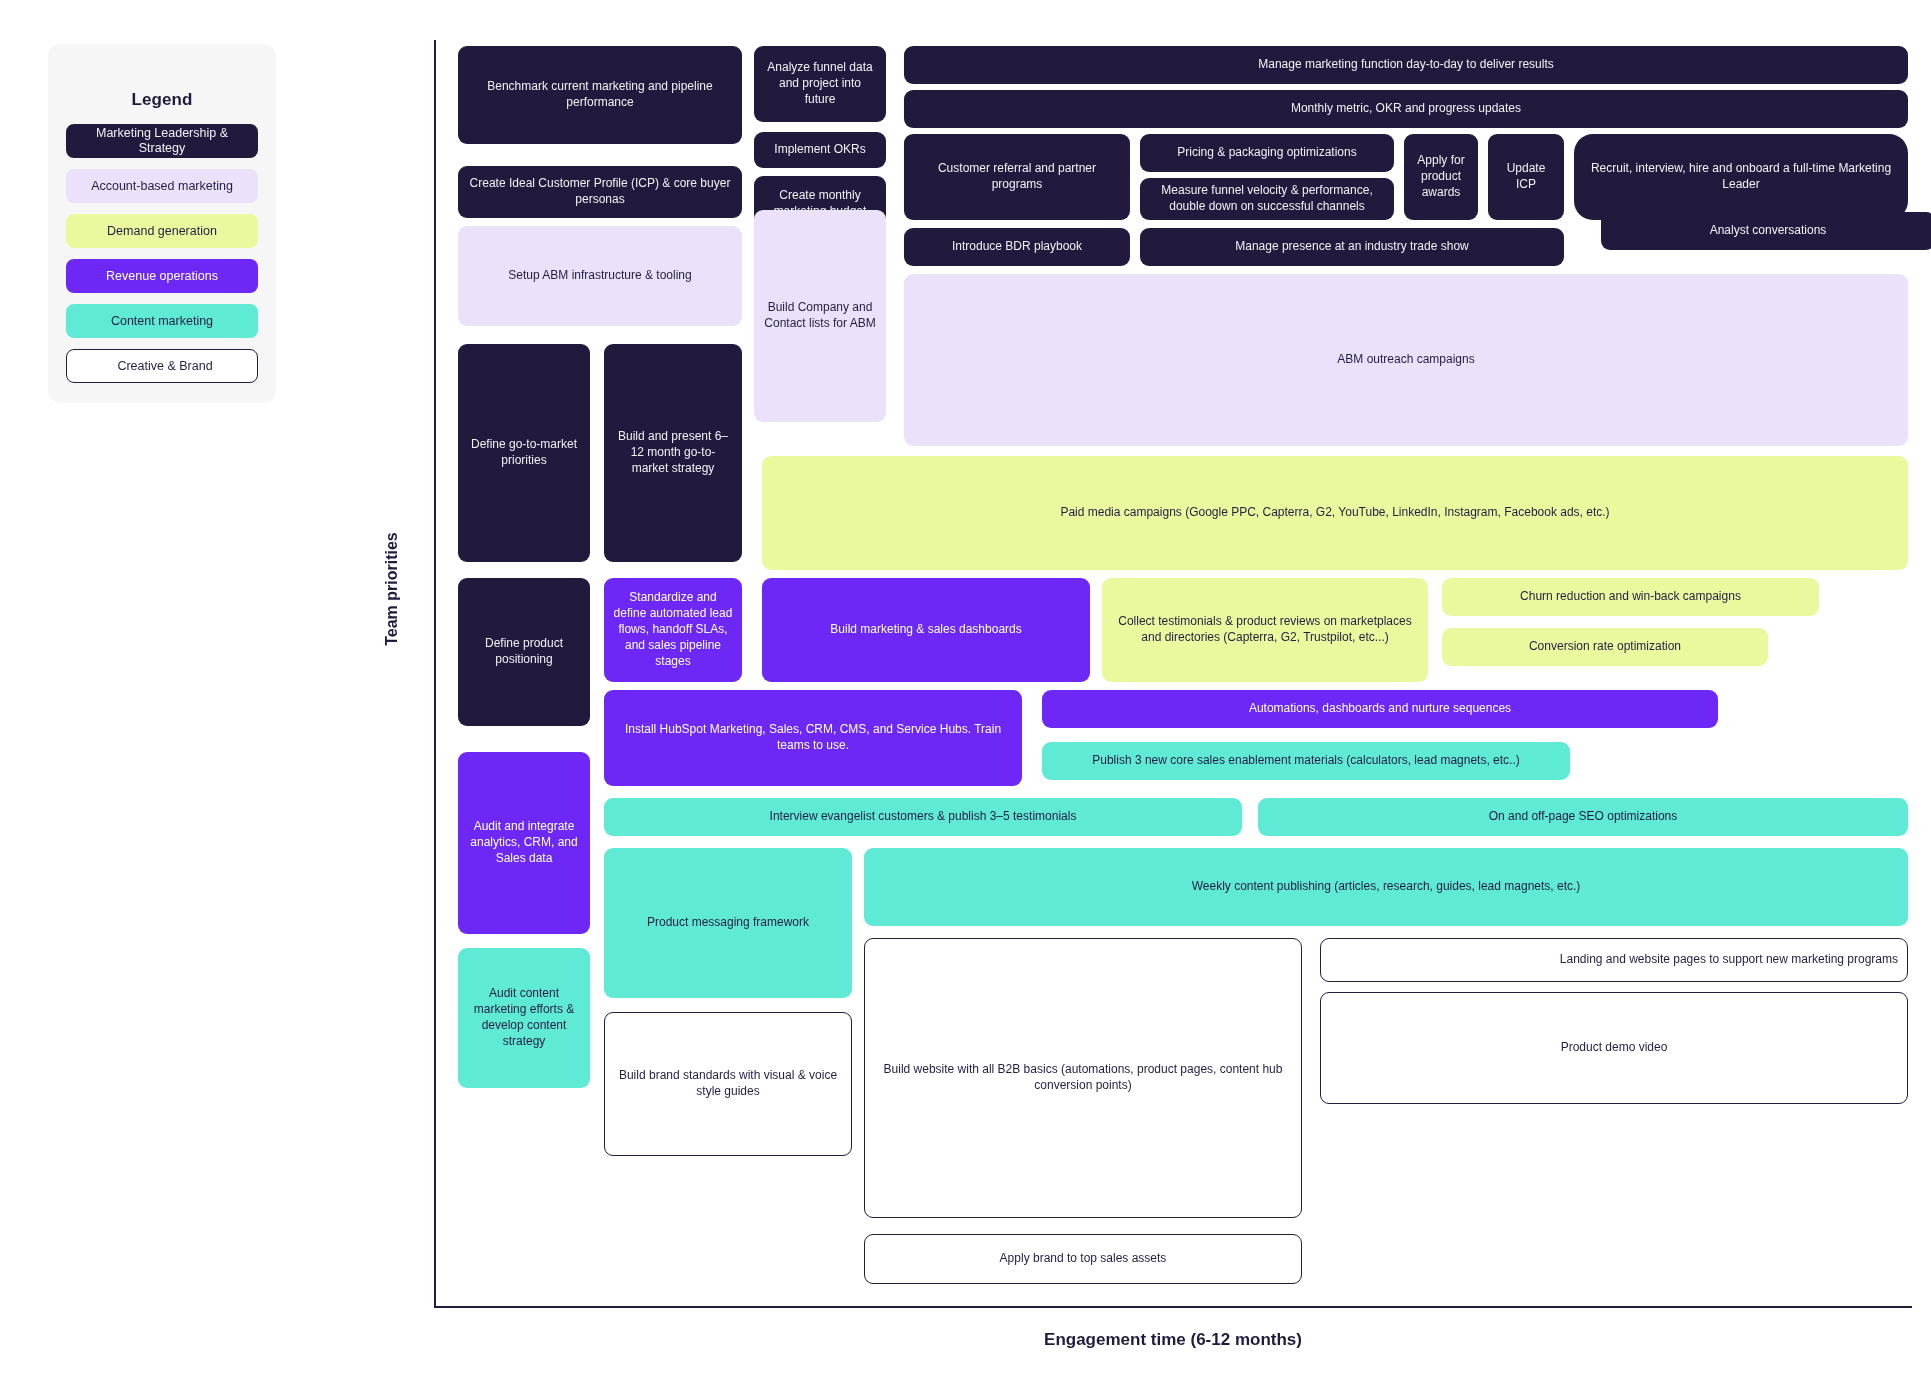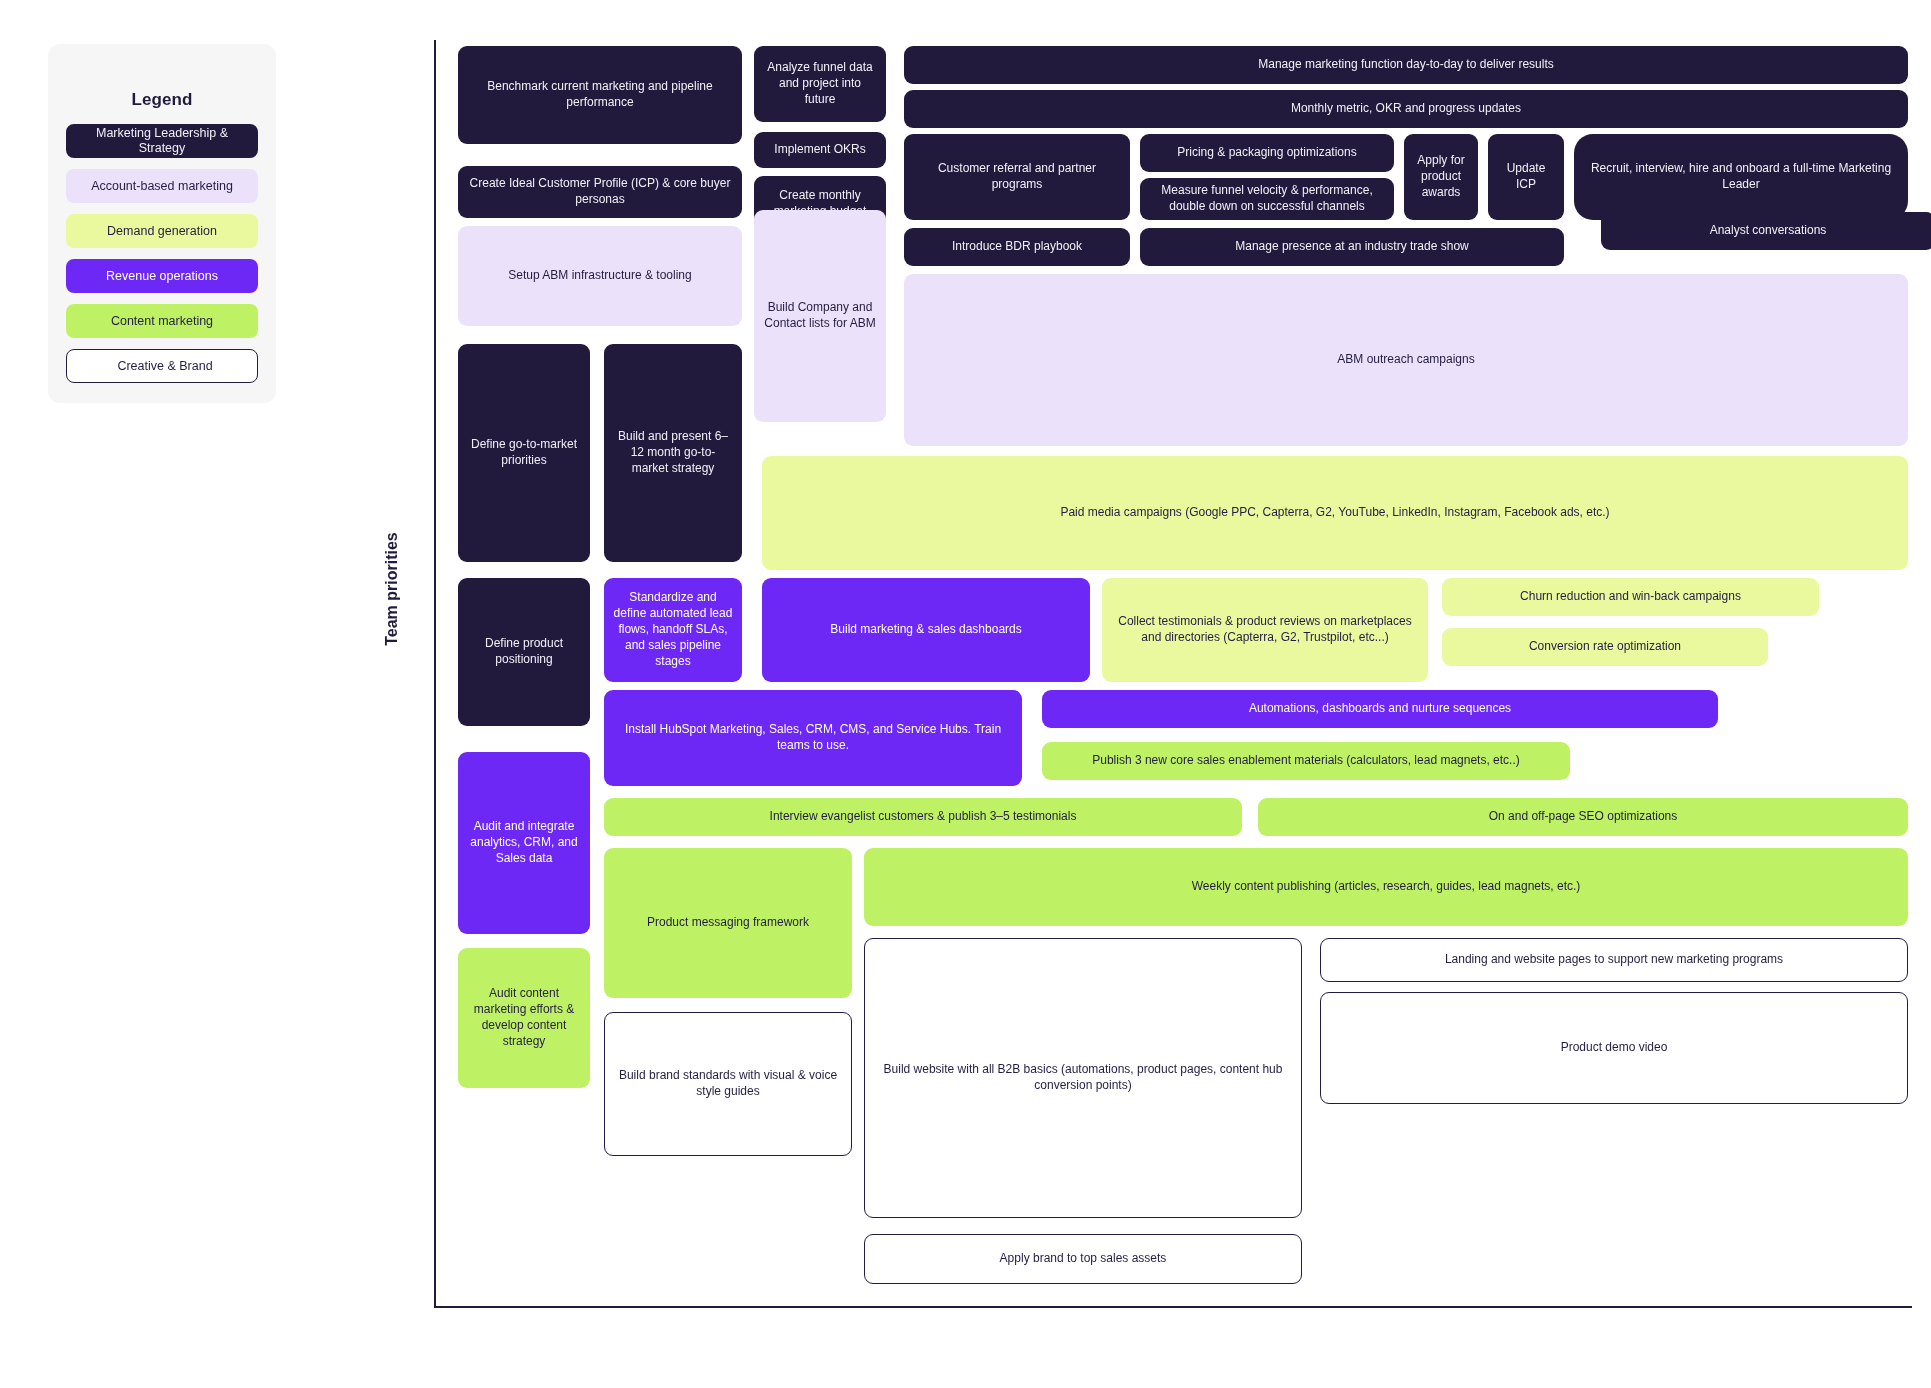"Content marketing" .c-content { background: #bef264 -> #5eead4 }
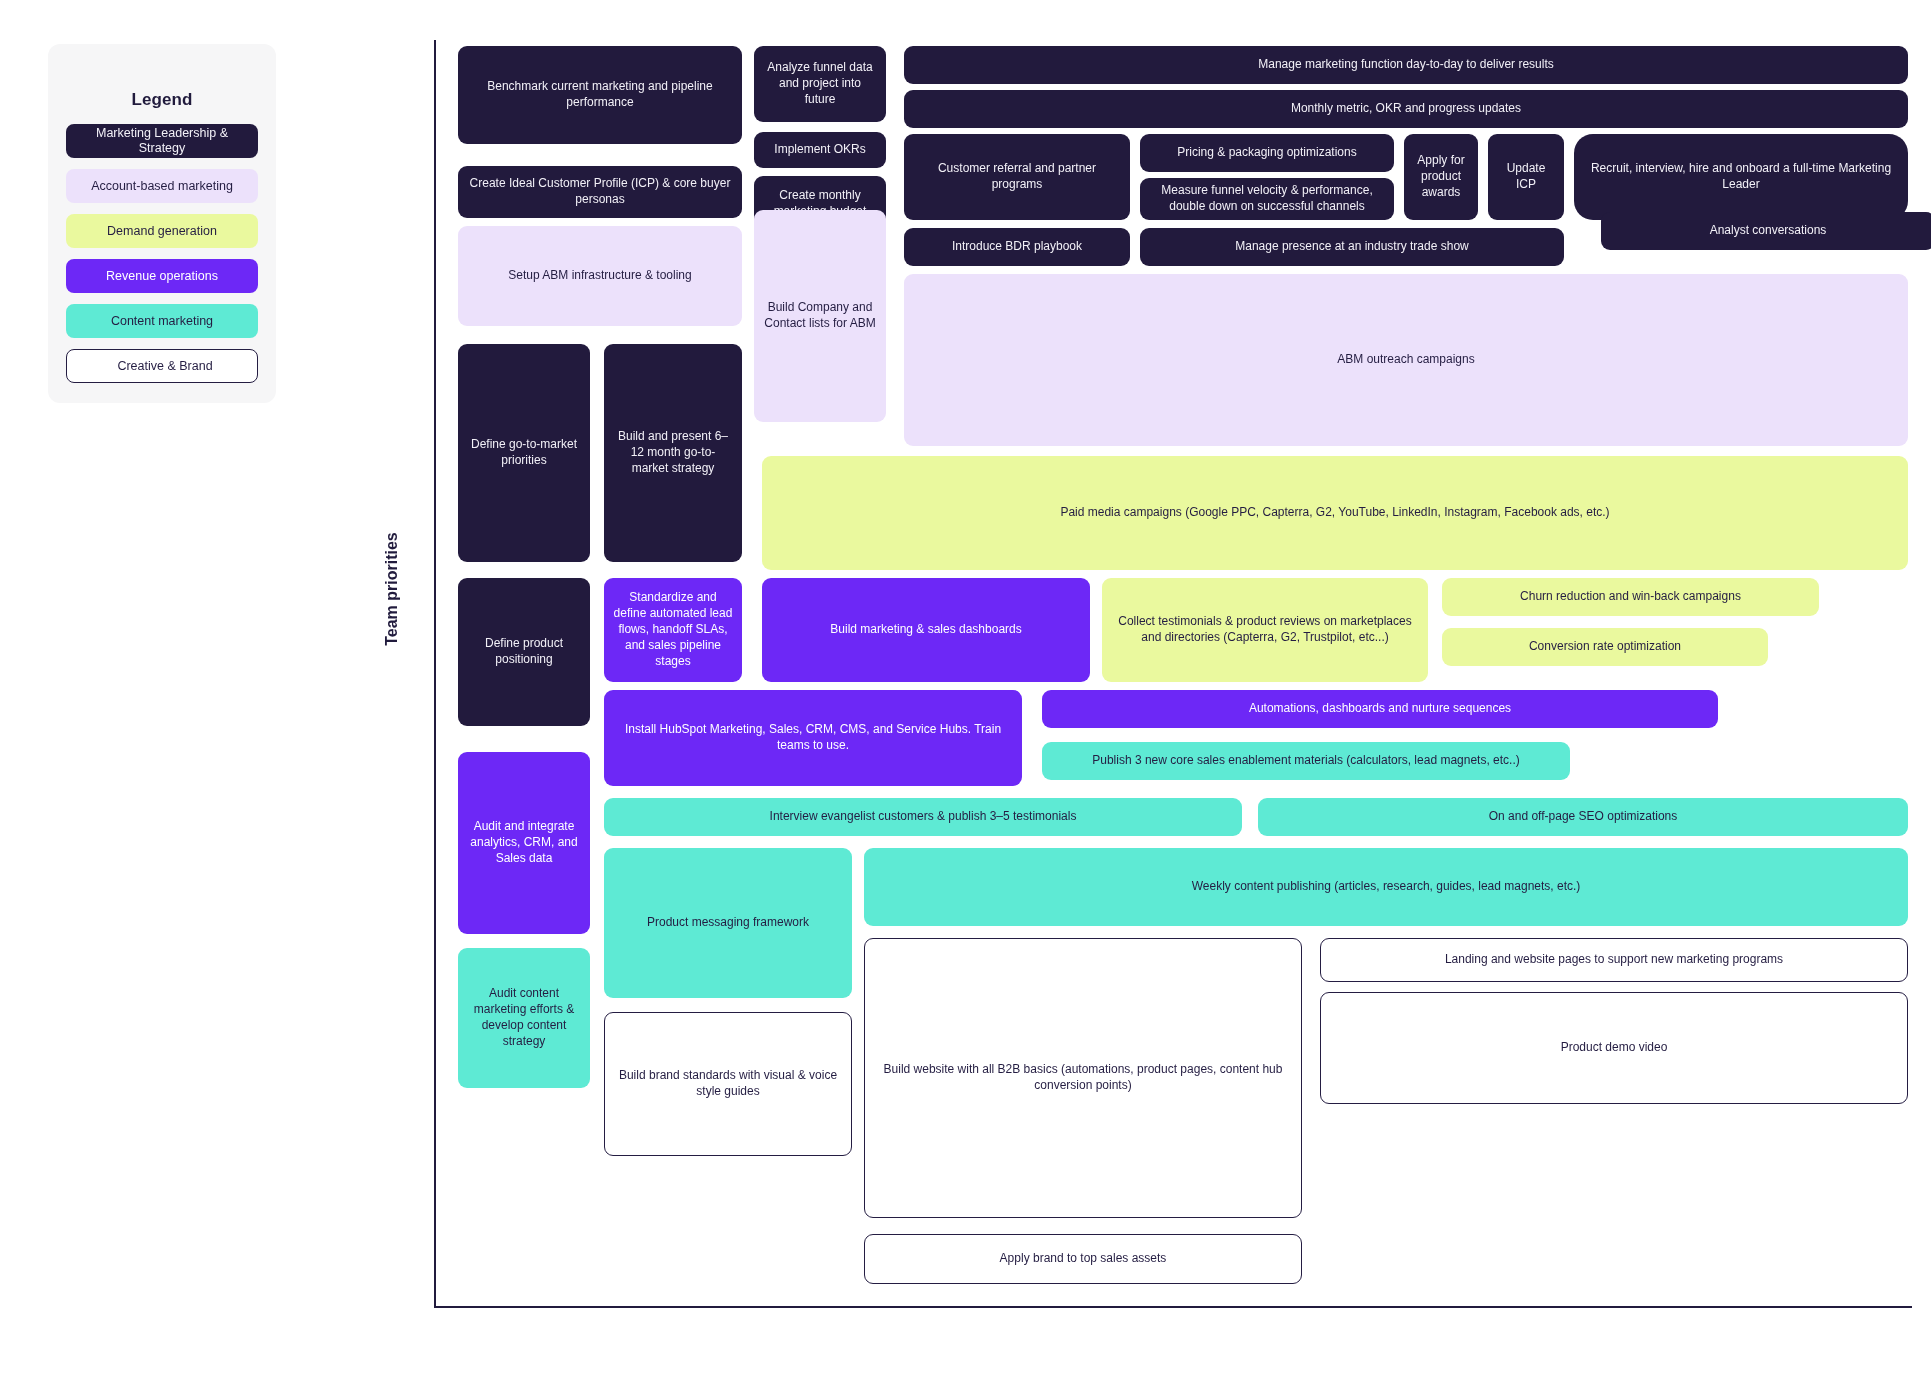"Landing and website pages to" div.box { justify-content: none -> flex-end }
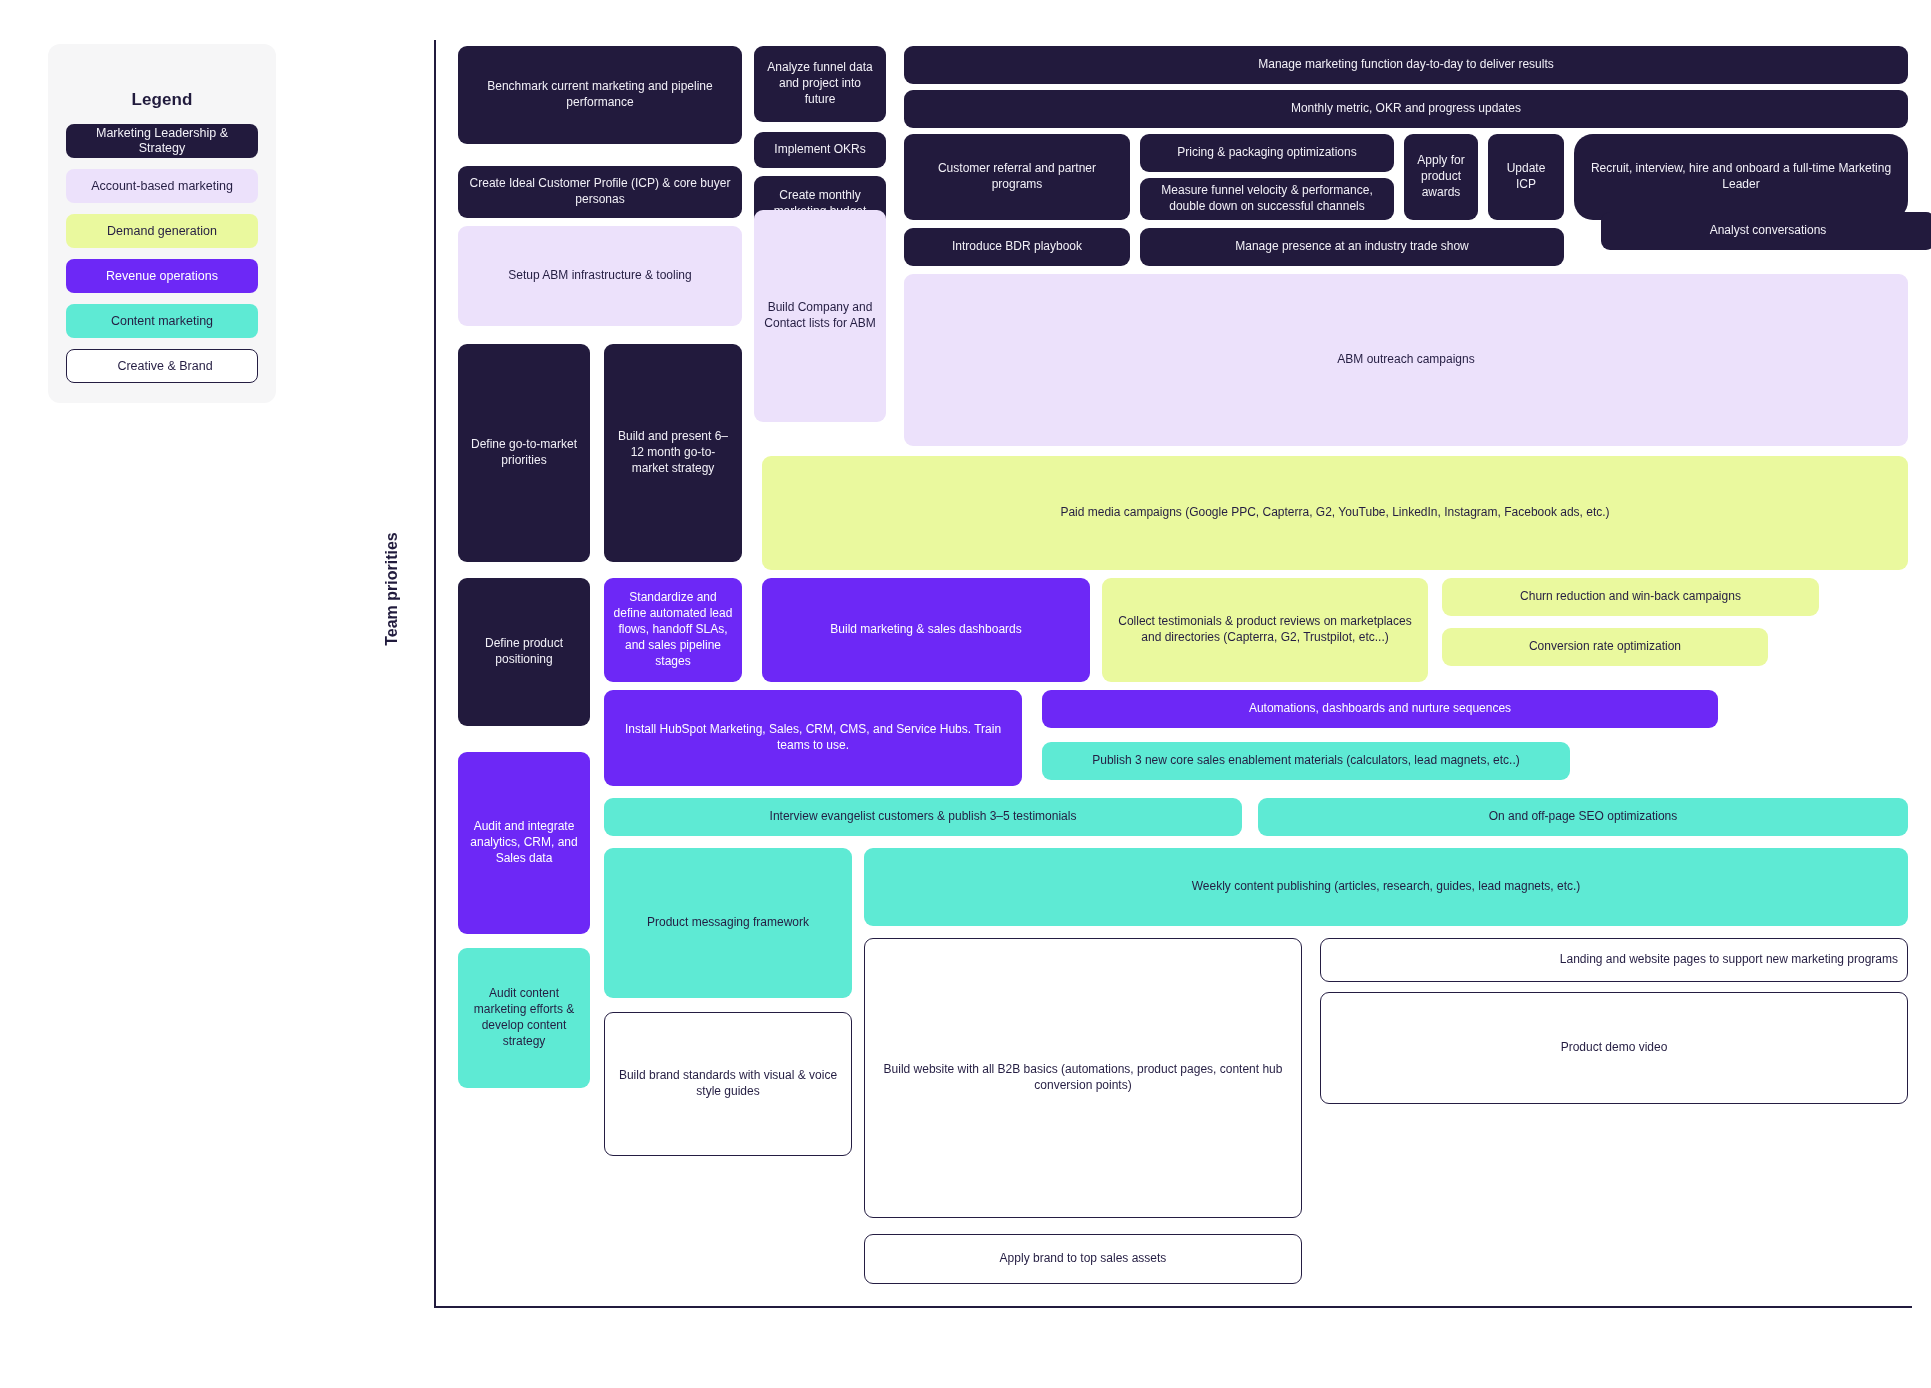"Engagement time (6-12 months)" div.x-label { html: none -> <div>Engagement time (6-12 months)</div> }
